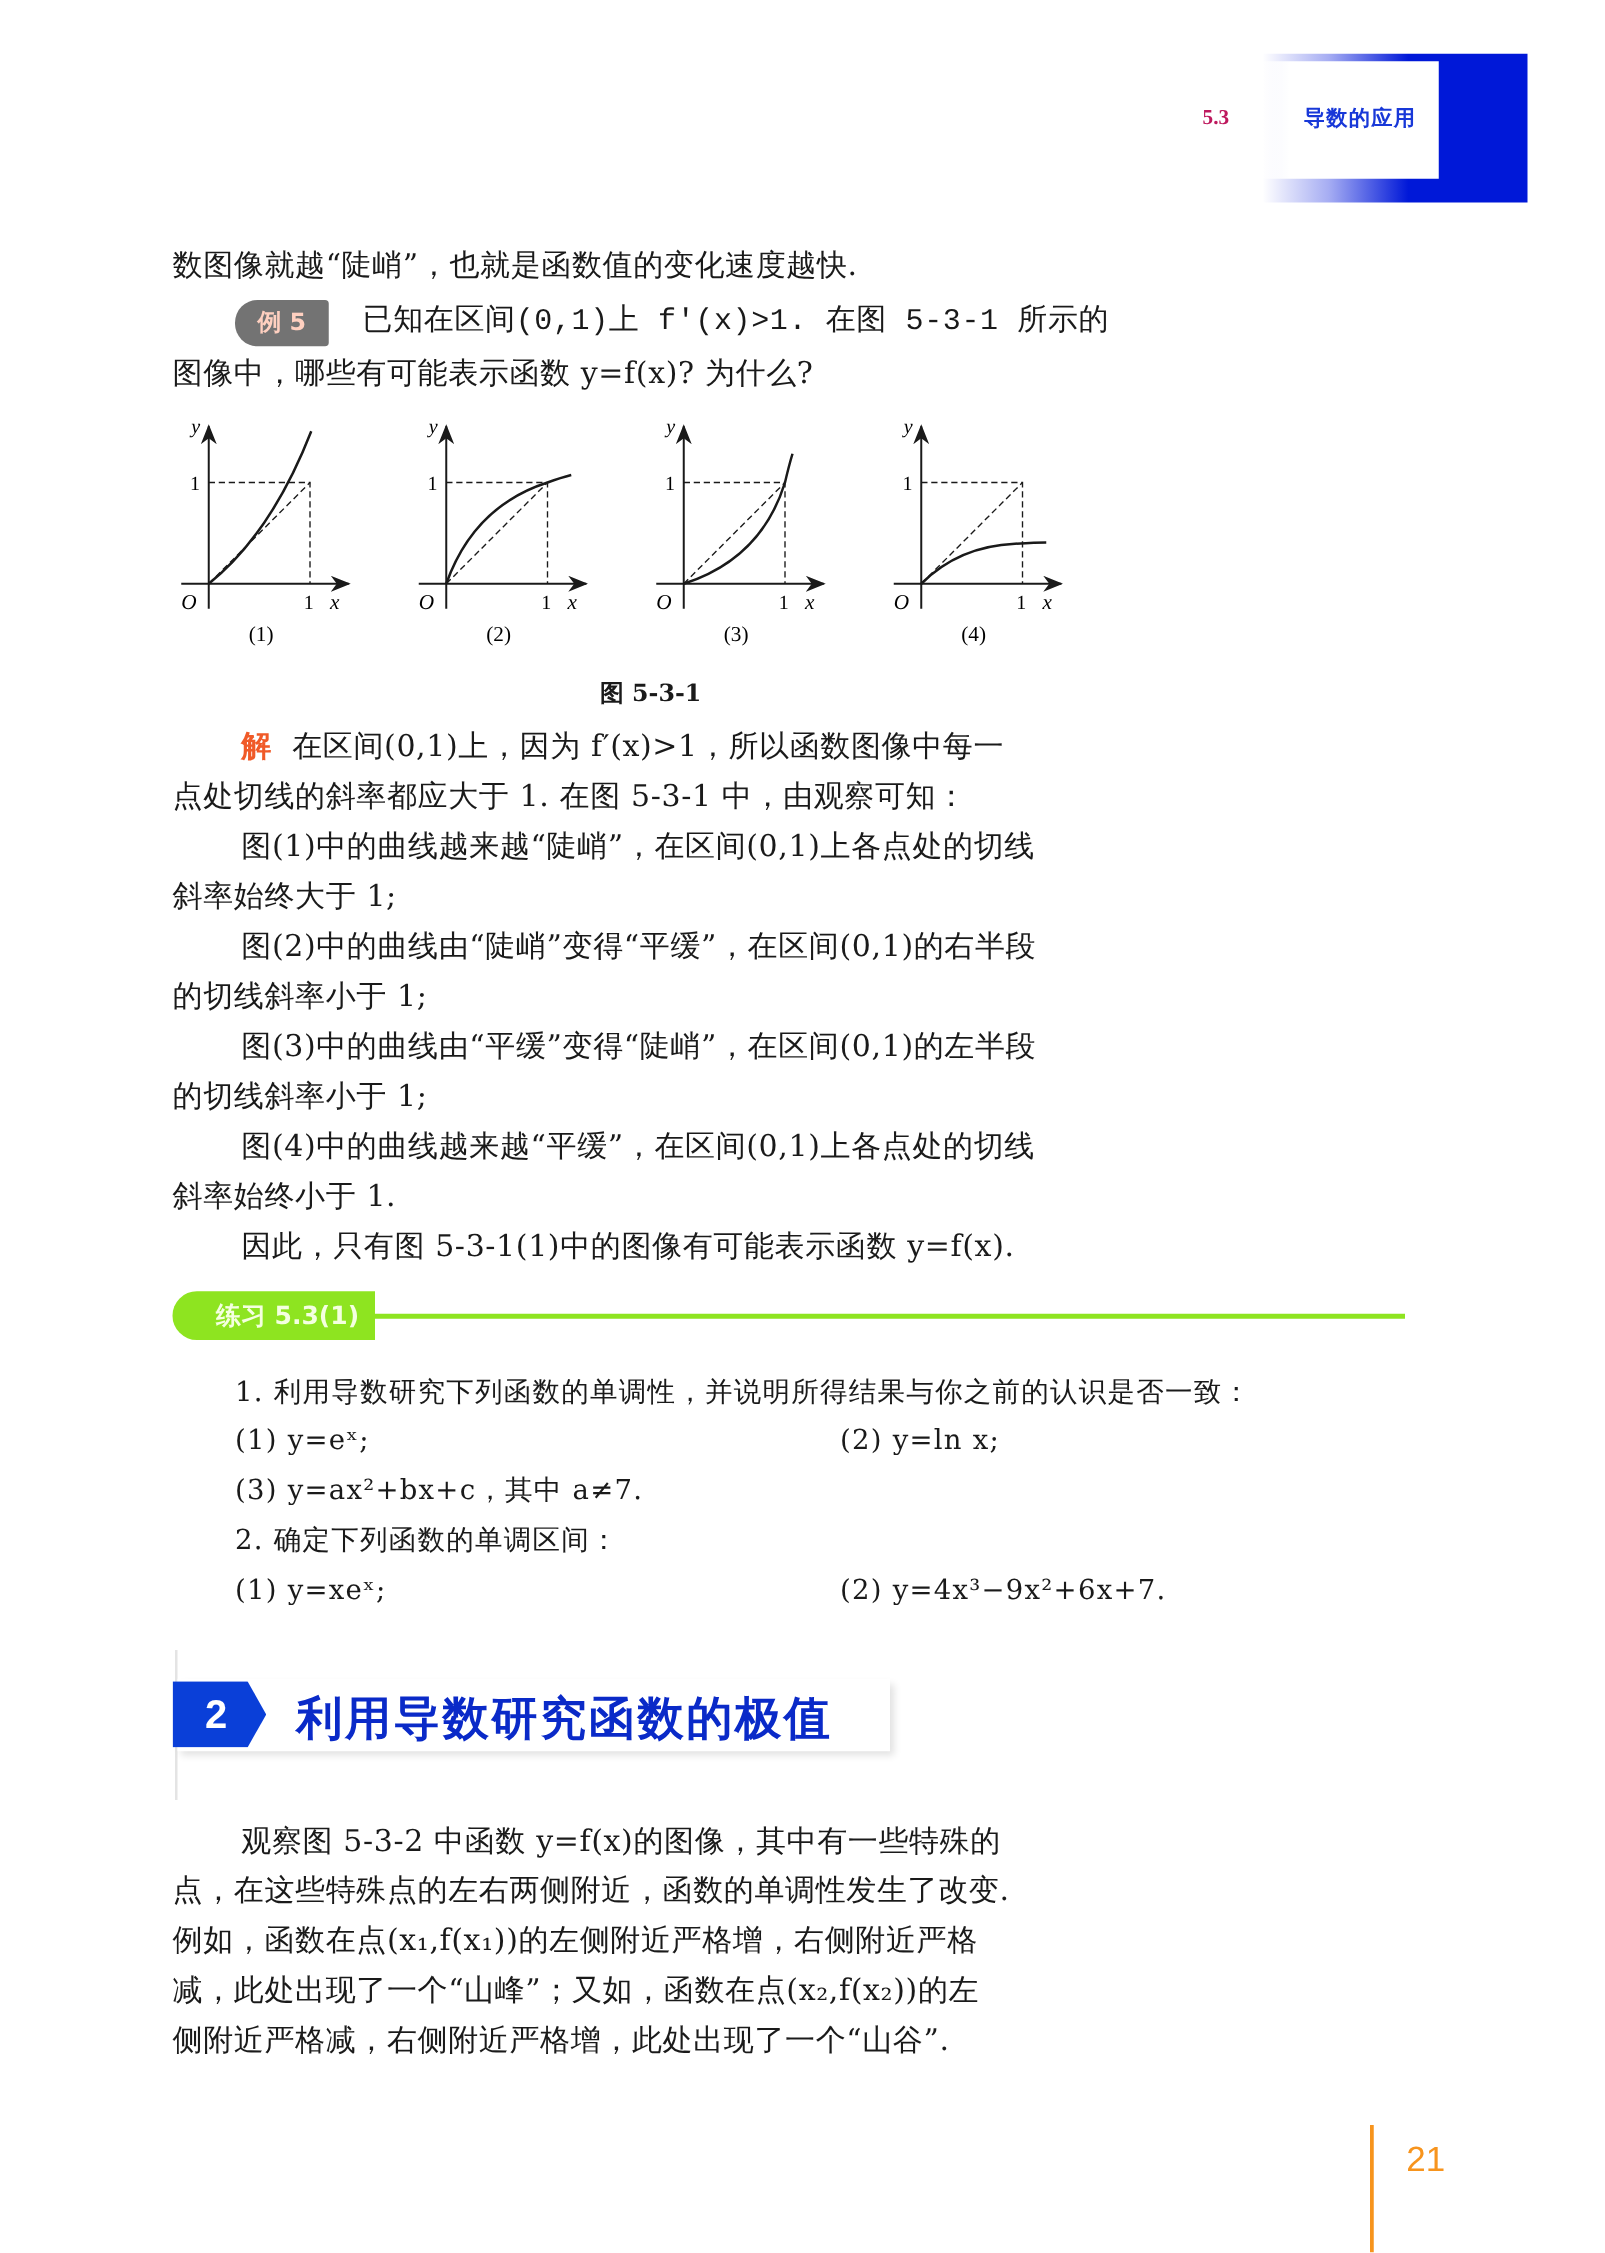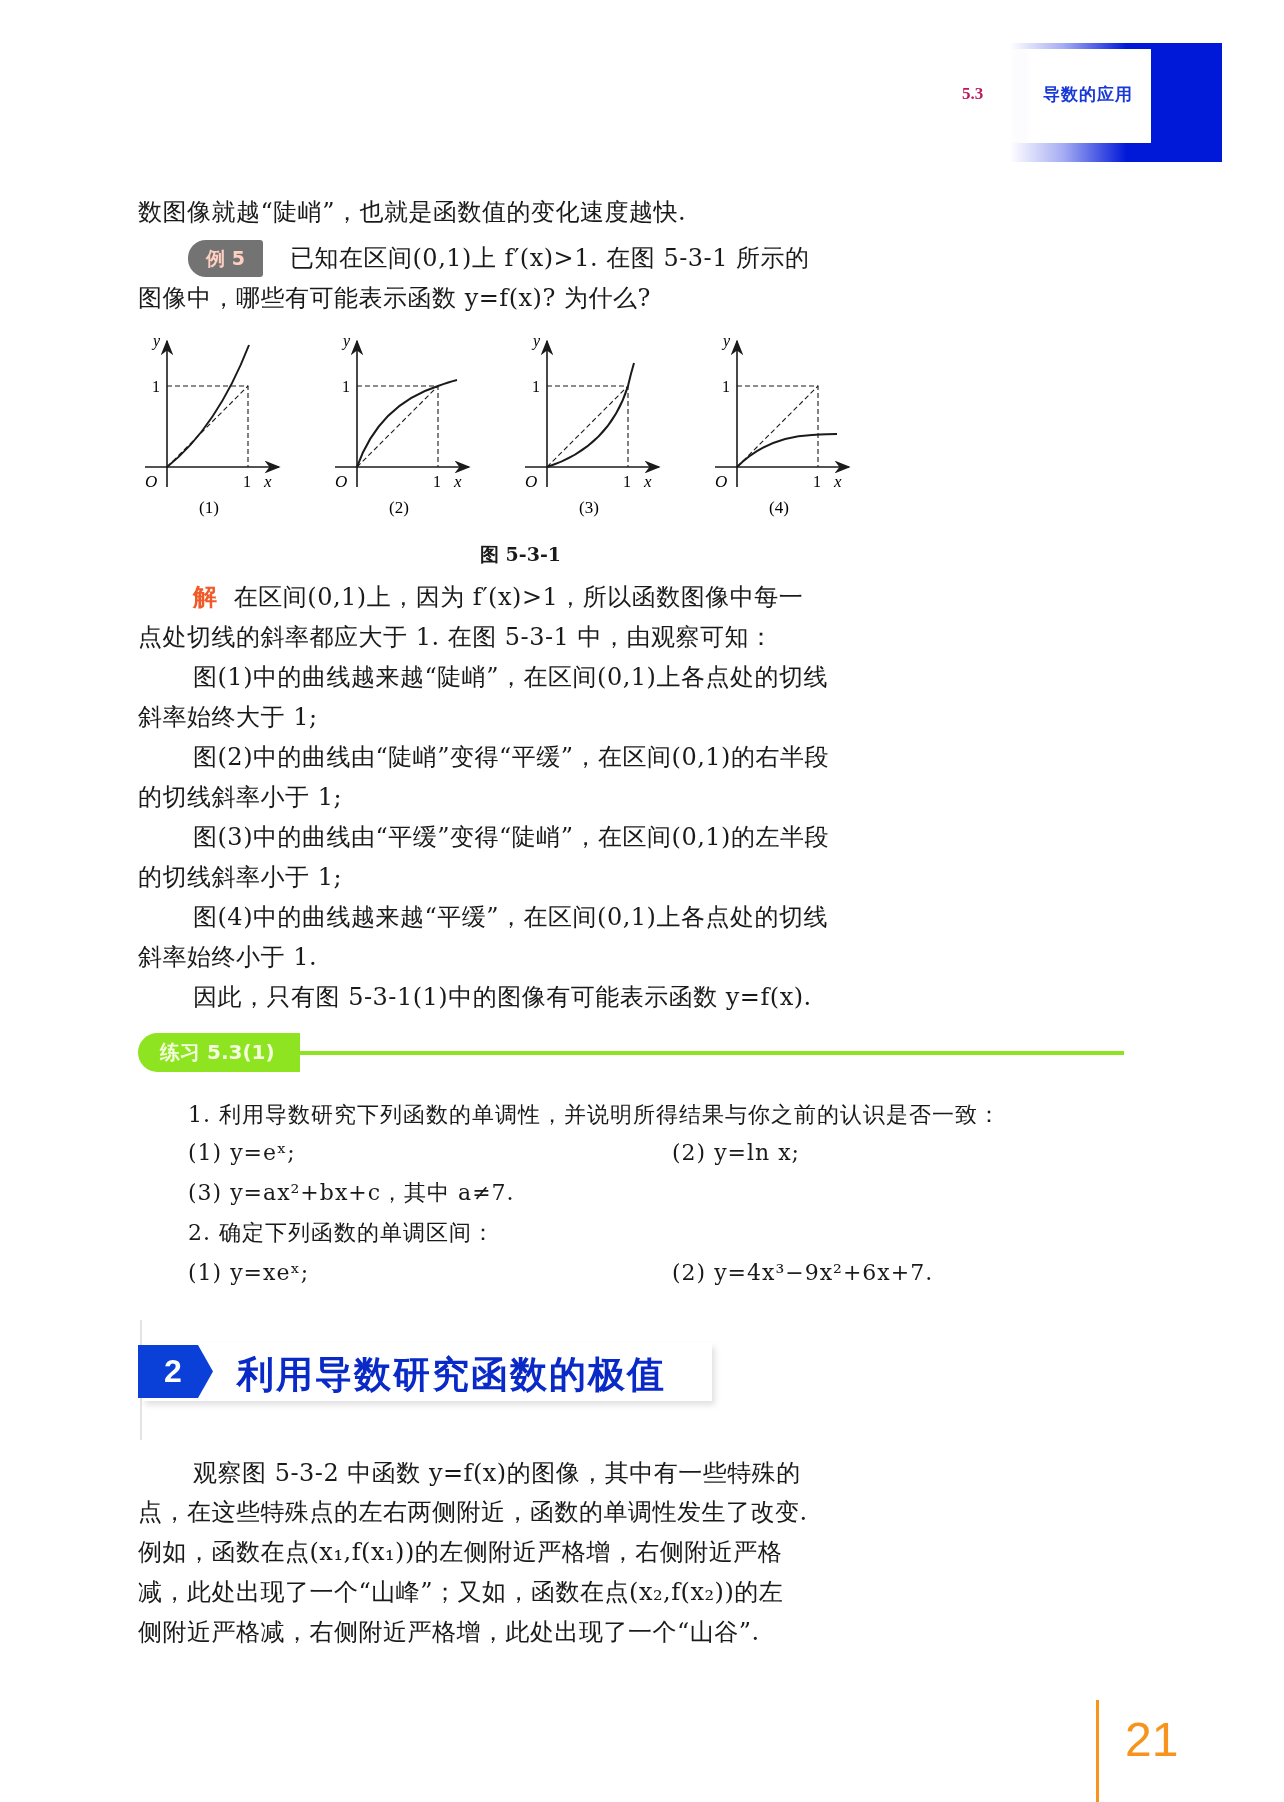"已知在区间(0,1)上 f′(x)>1. 在图 5-3-1 所示的" div.line { font-family: none -> Liberation Mono, monospace }
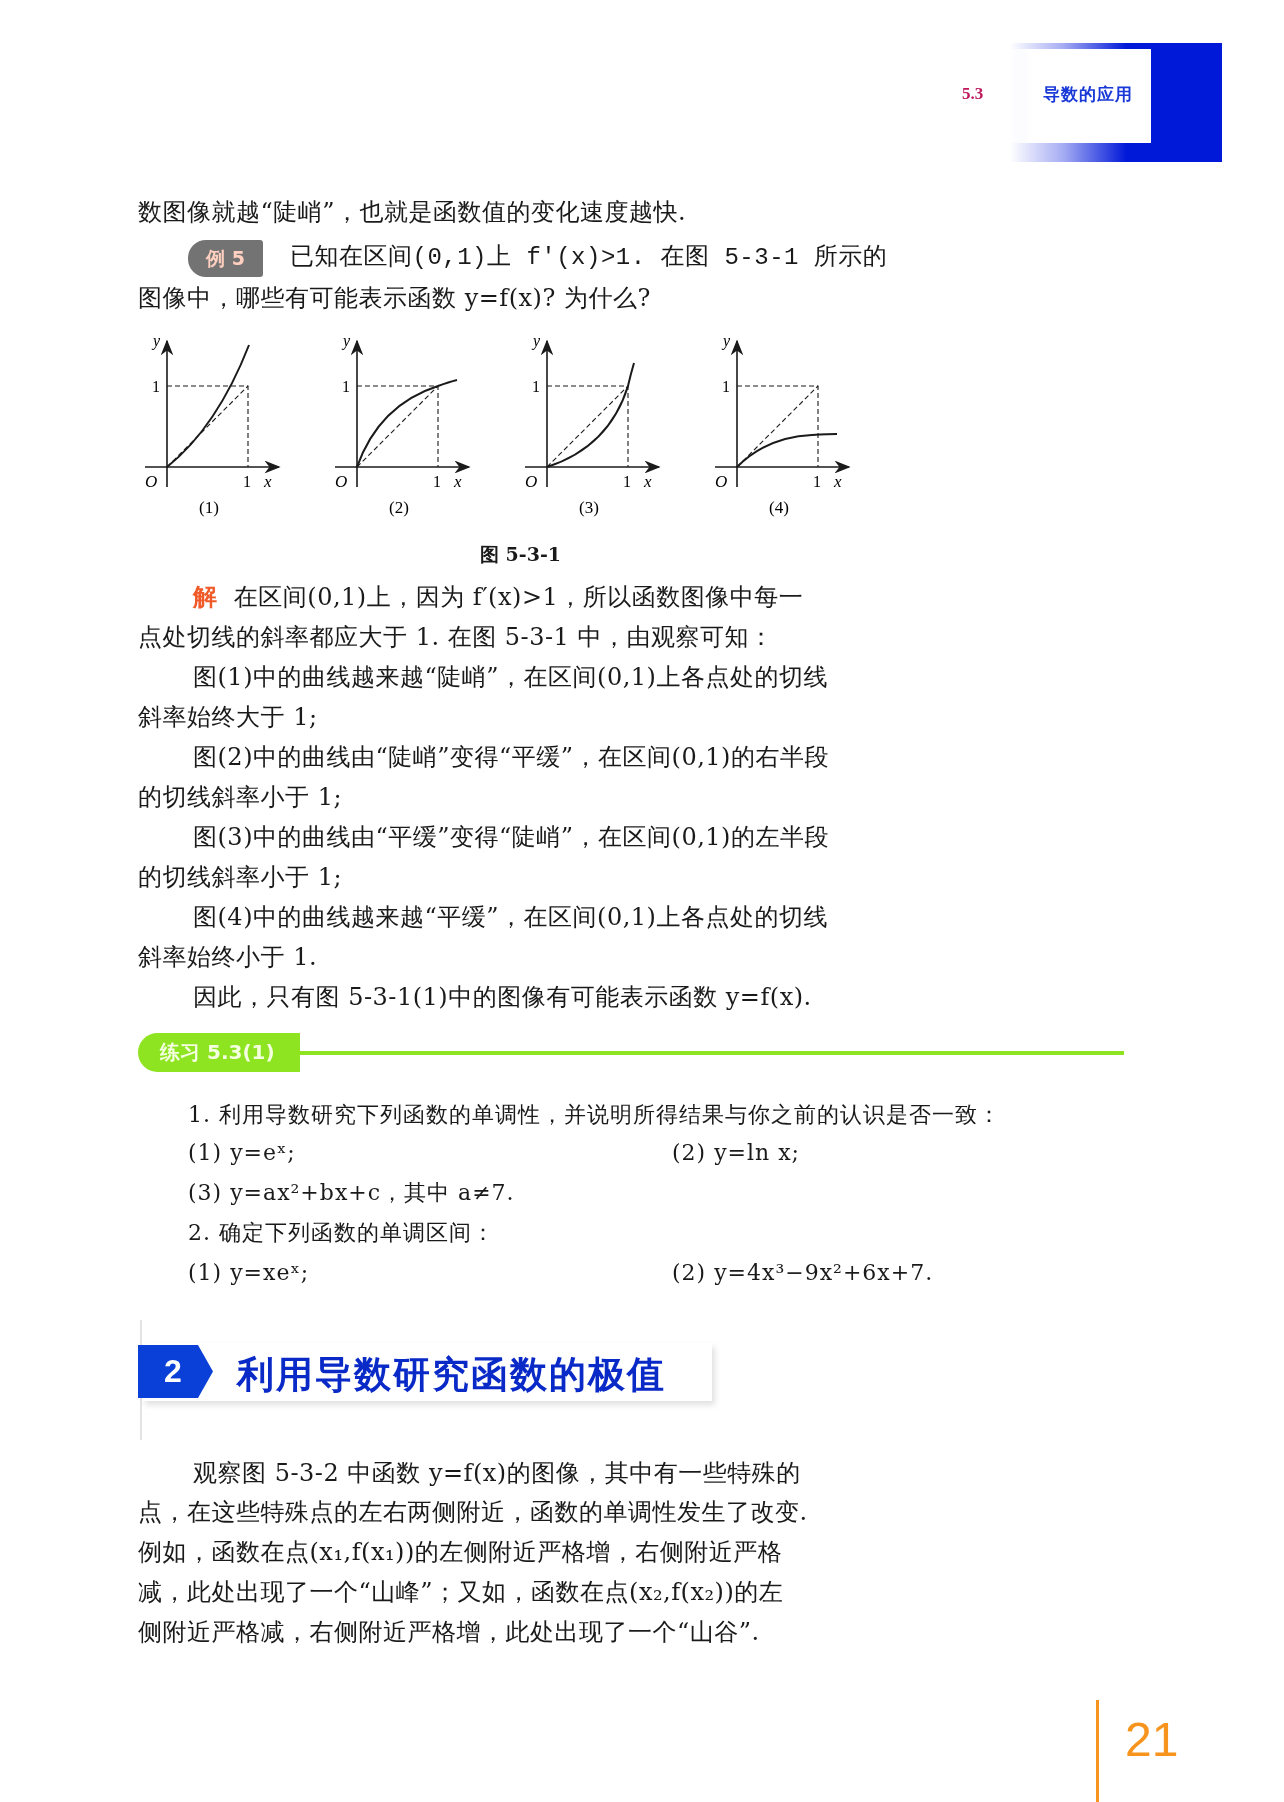"练习 5.3(1)" .prac-badge { text-align: none -> center }
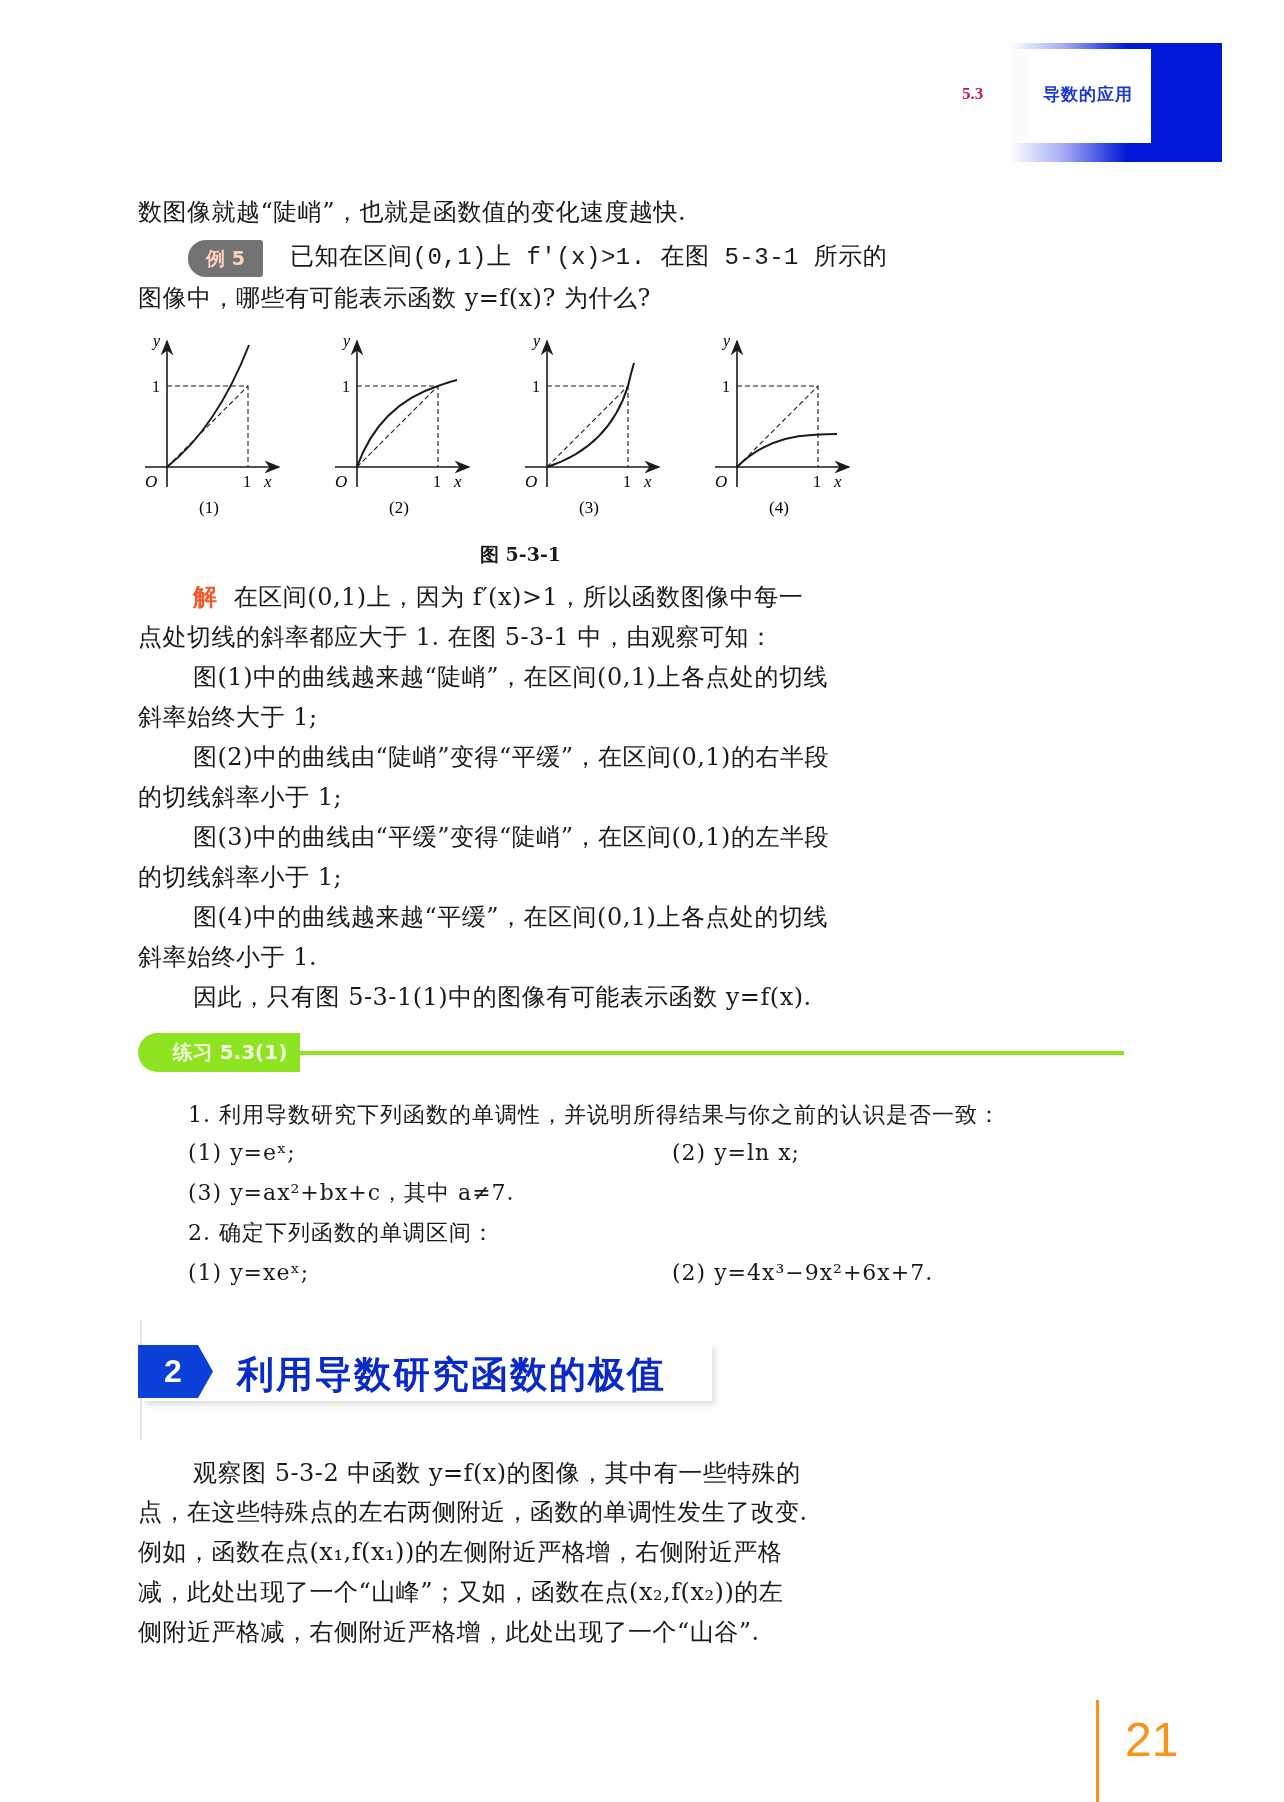"21" .pg-num { font-size: 48px -> 28px }
